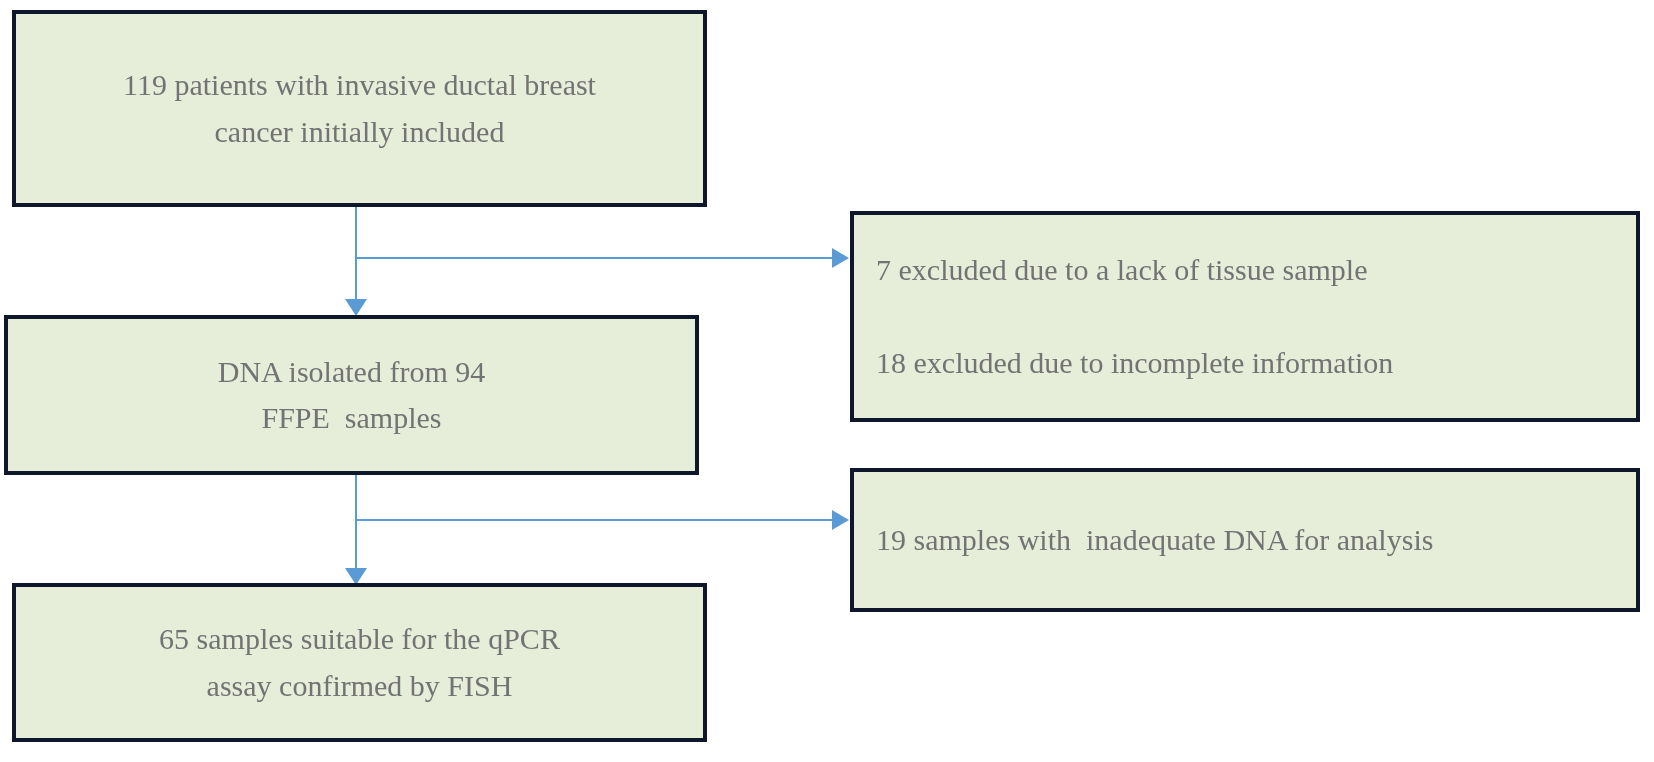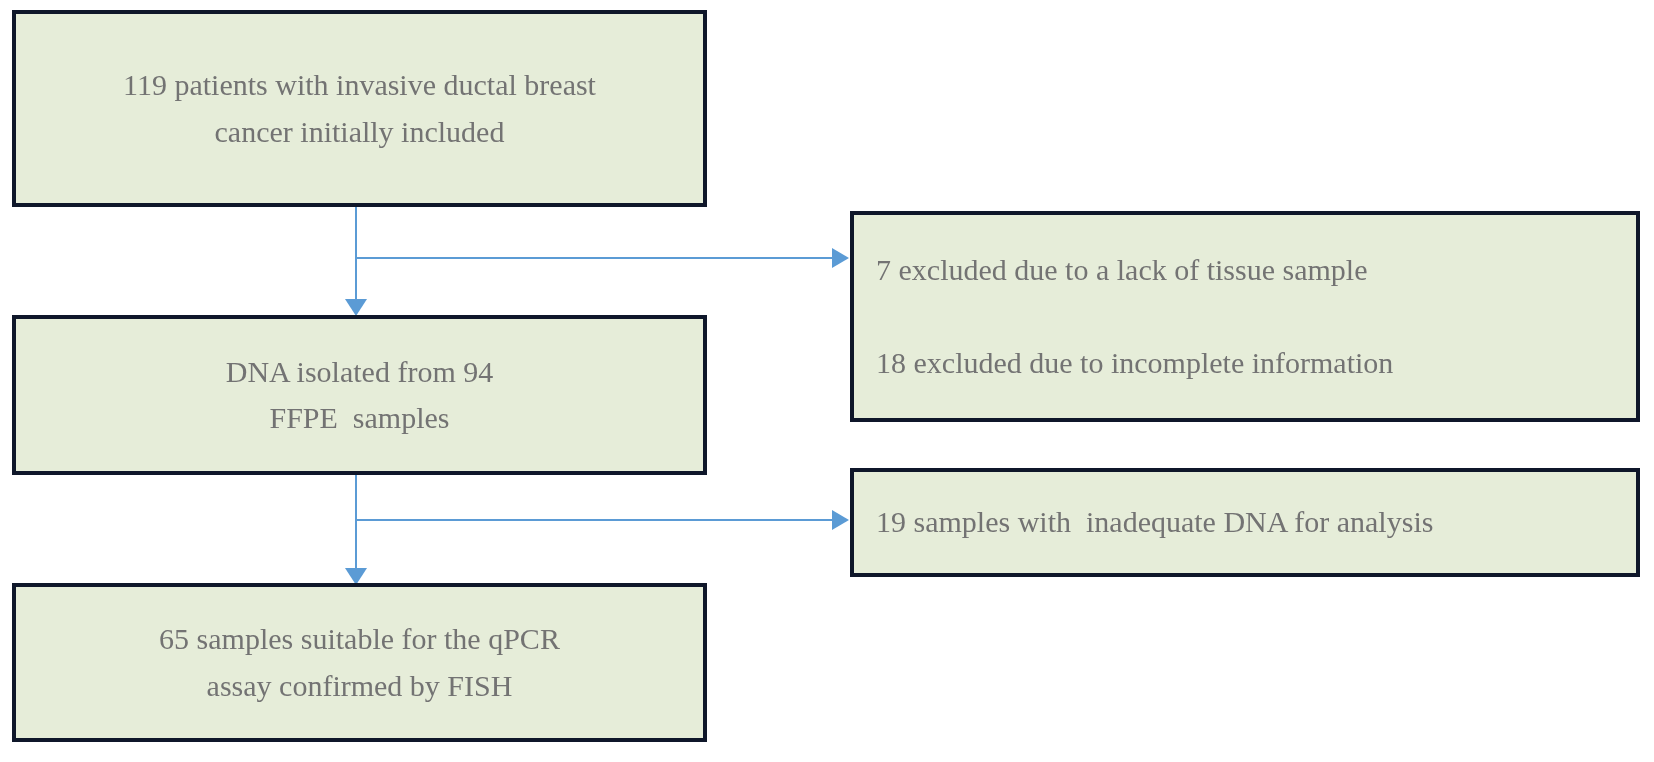"DNA isolated from 94" #node-dna { left: 12px -> 4px }
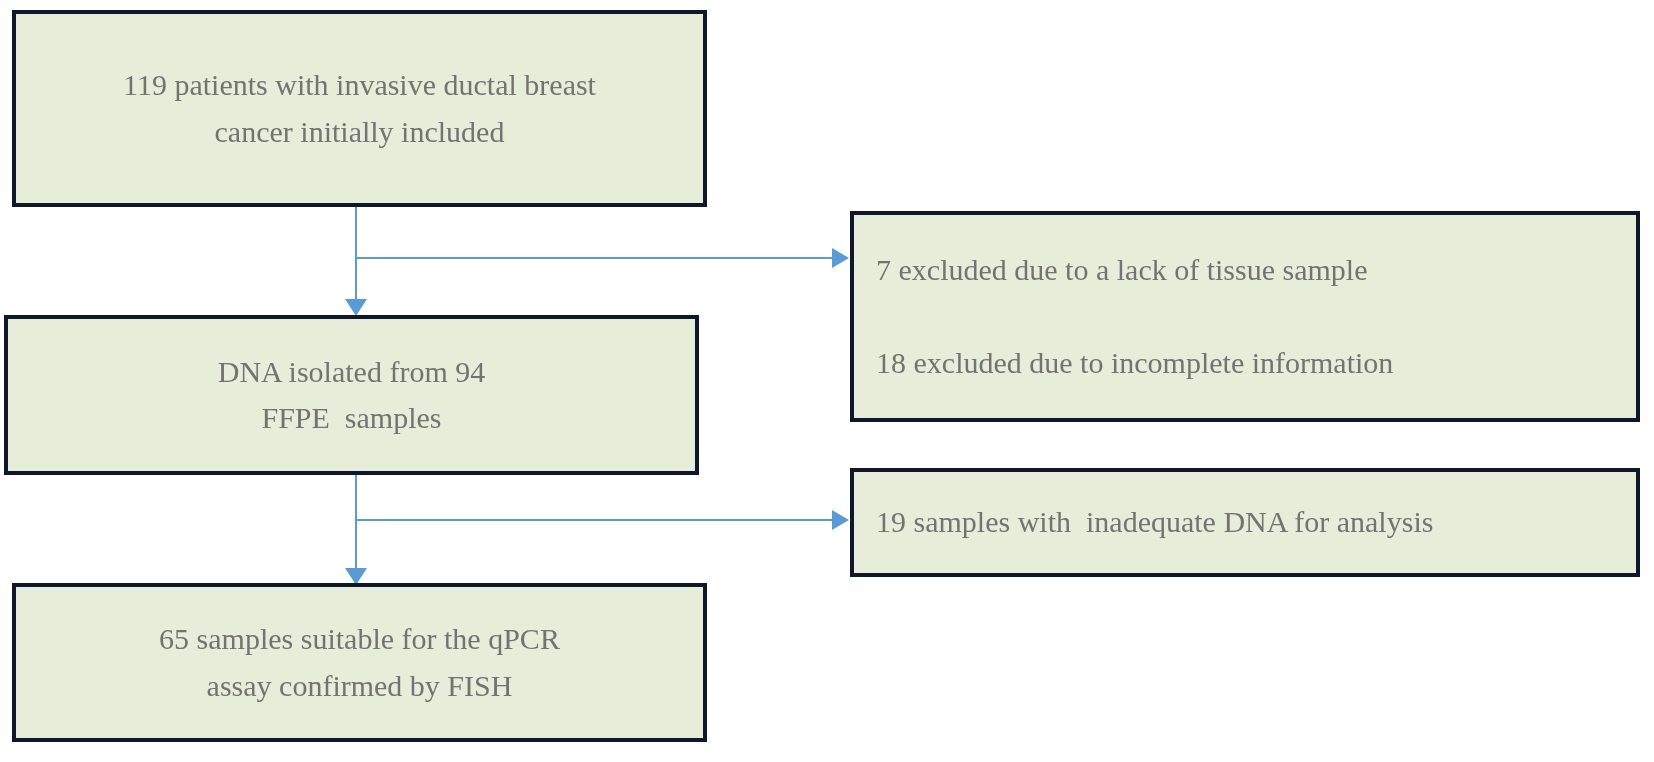"19 samples with inadequate DNA" #node-inadequate { height: 109px -> 144px }
